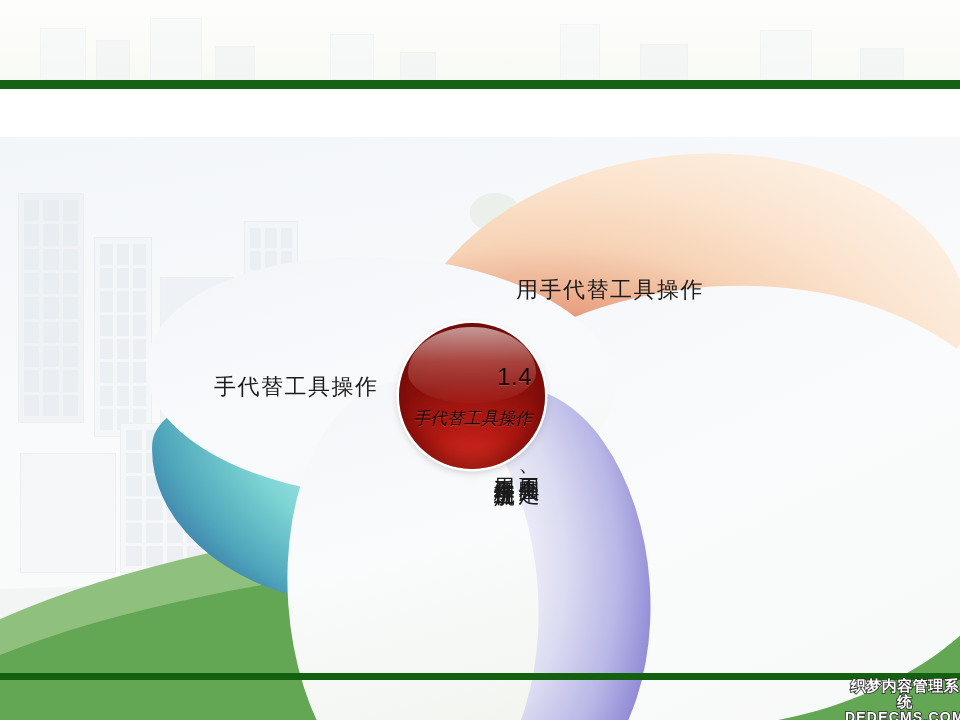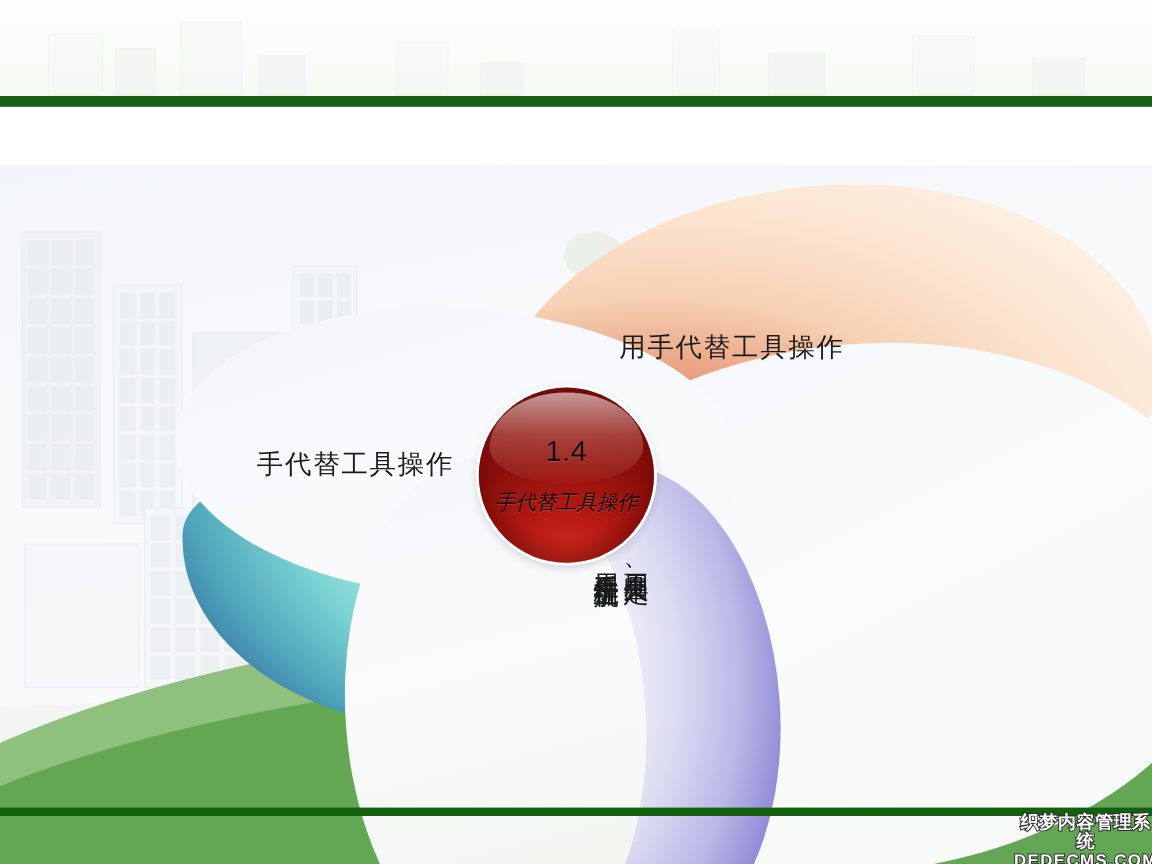"1.4" .sphere-text { text-align: center -> right }
